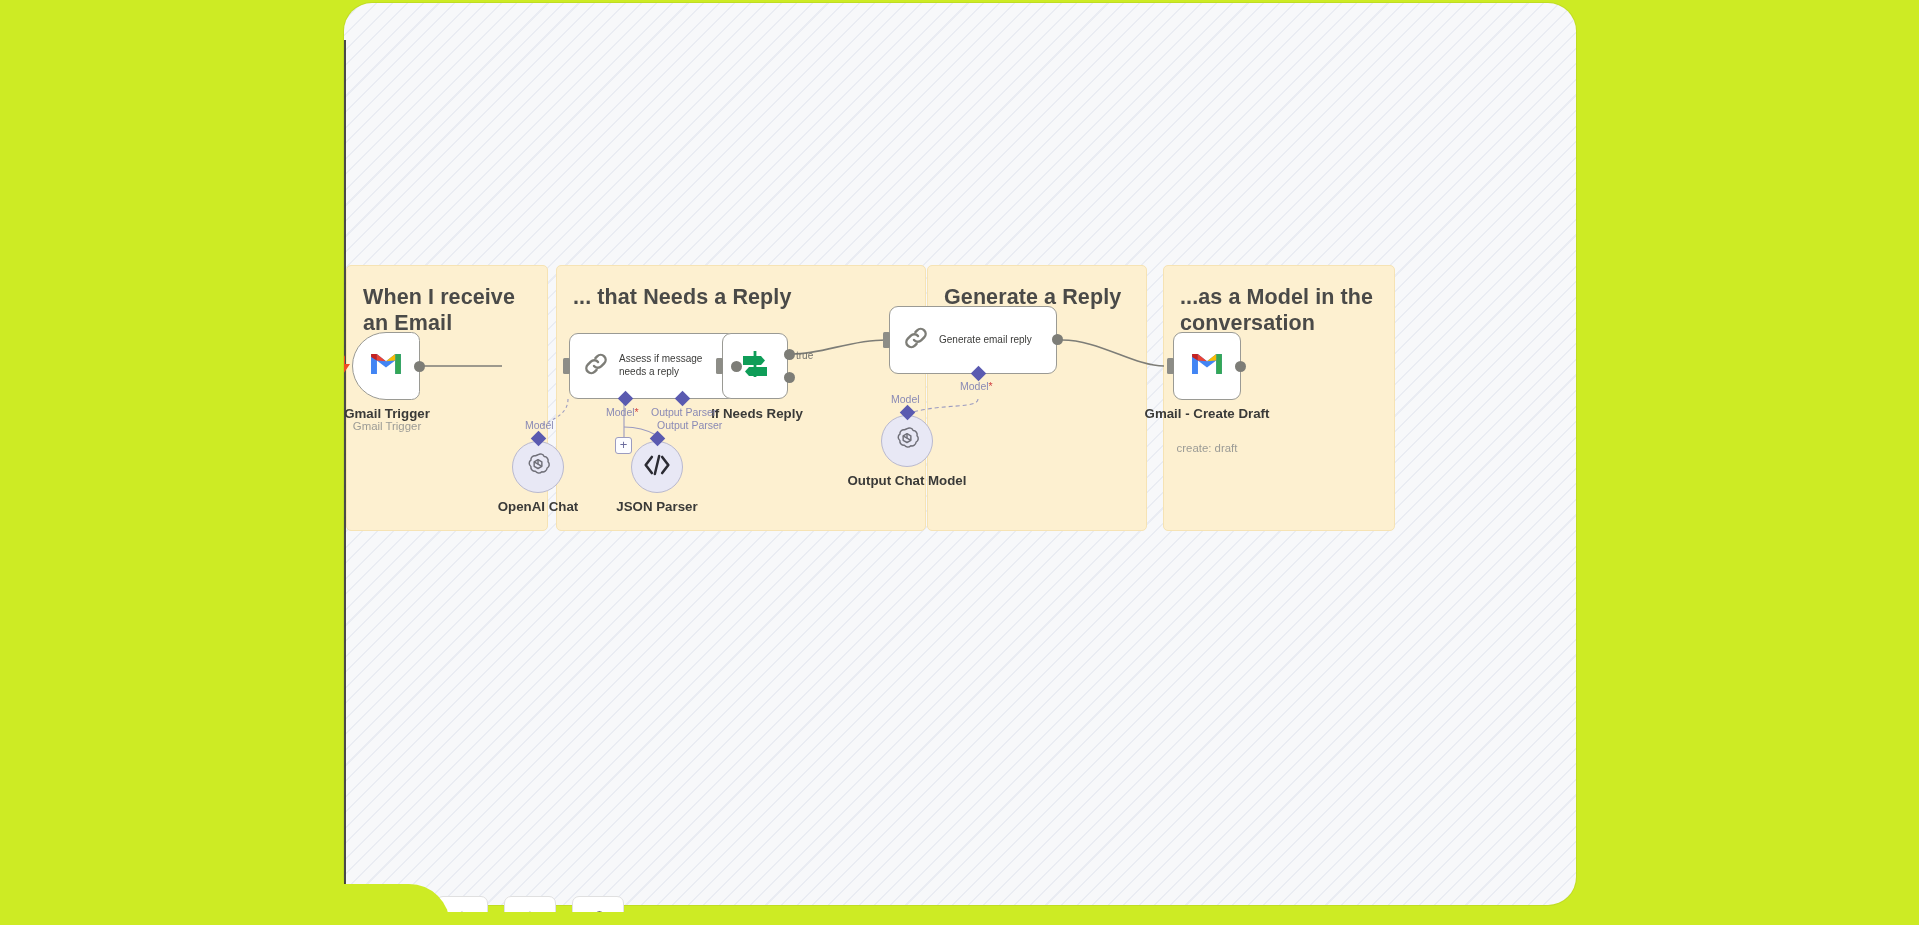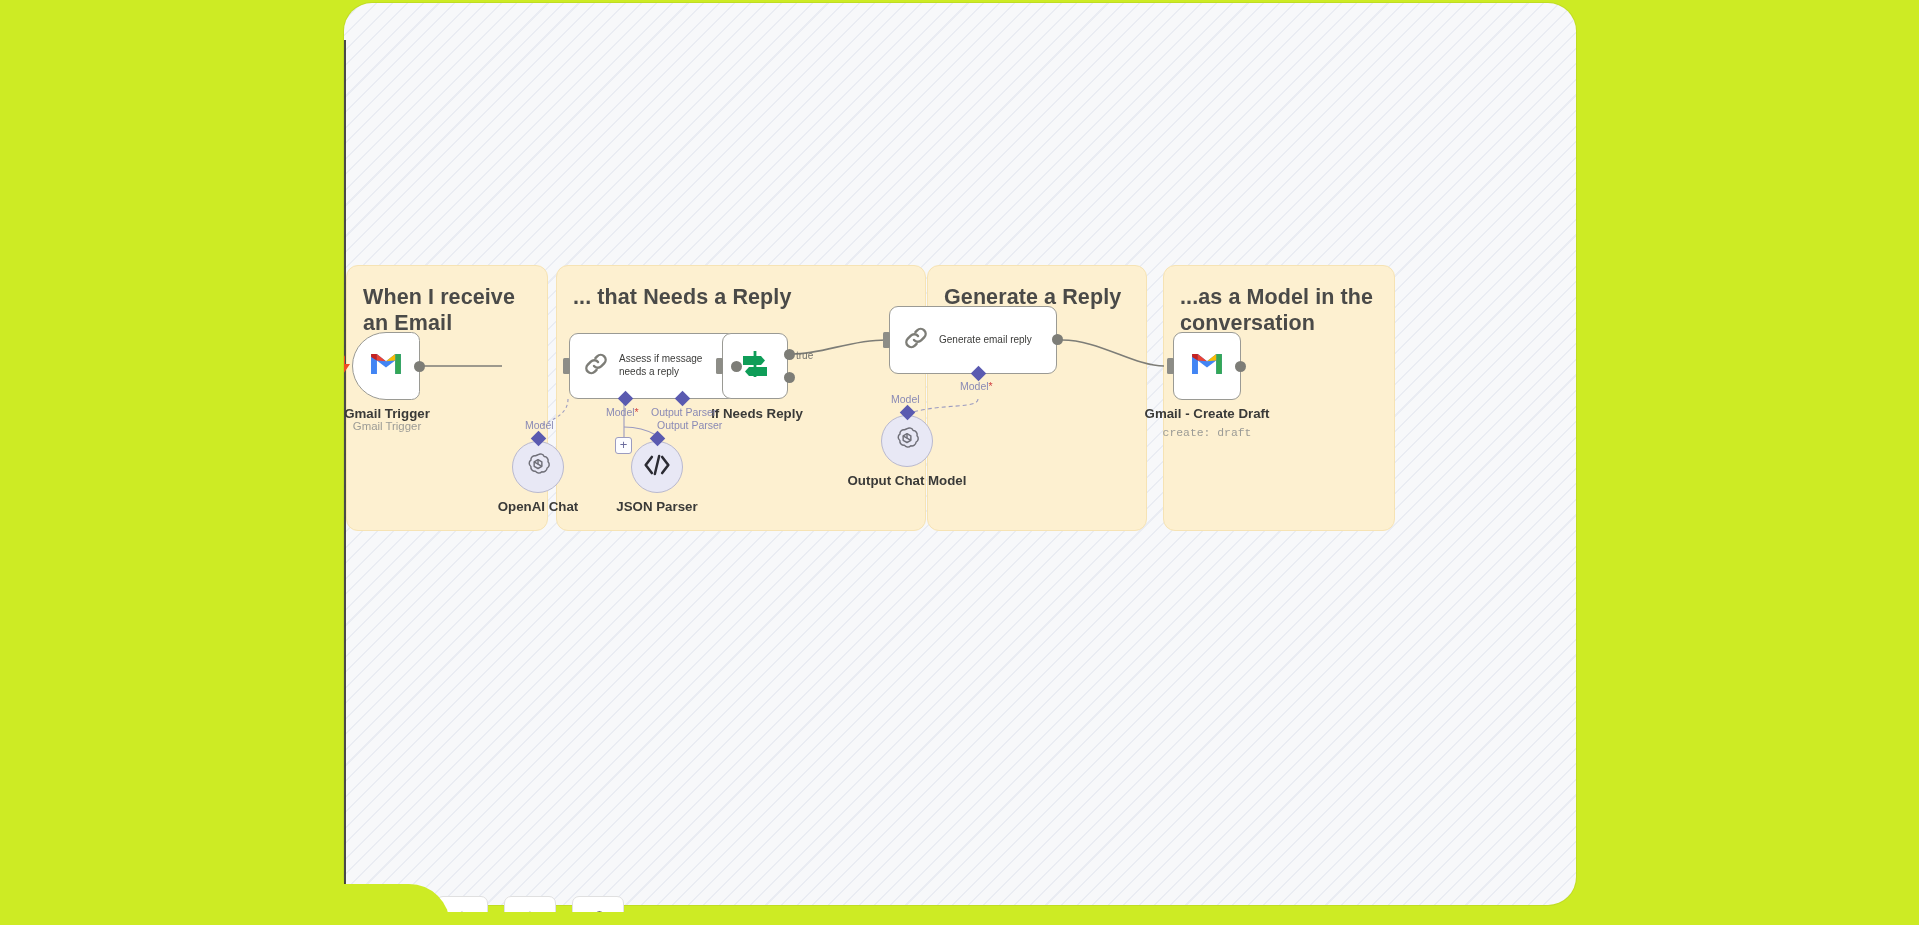"When I receive an Email" .sticky { border-radius: 12px -> 5px }
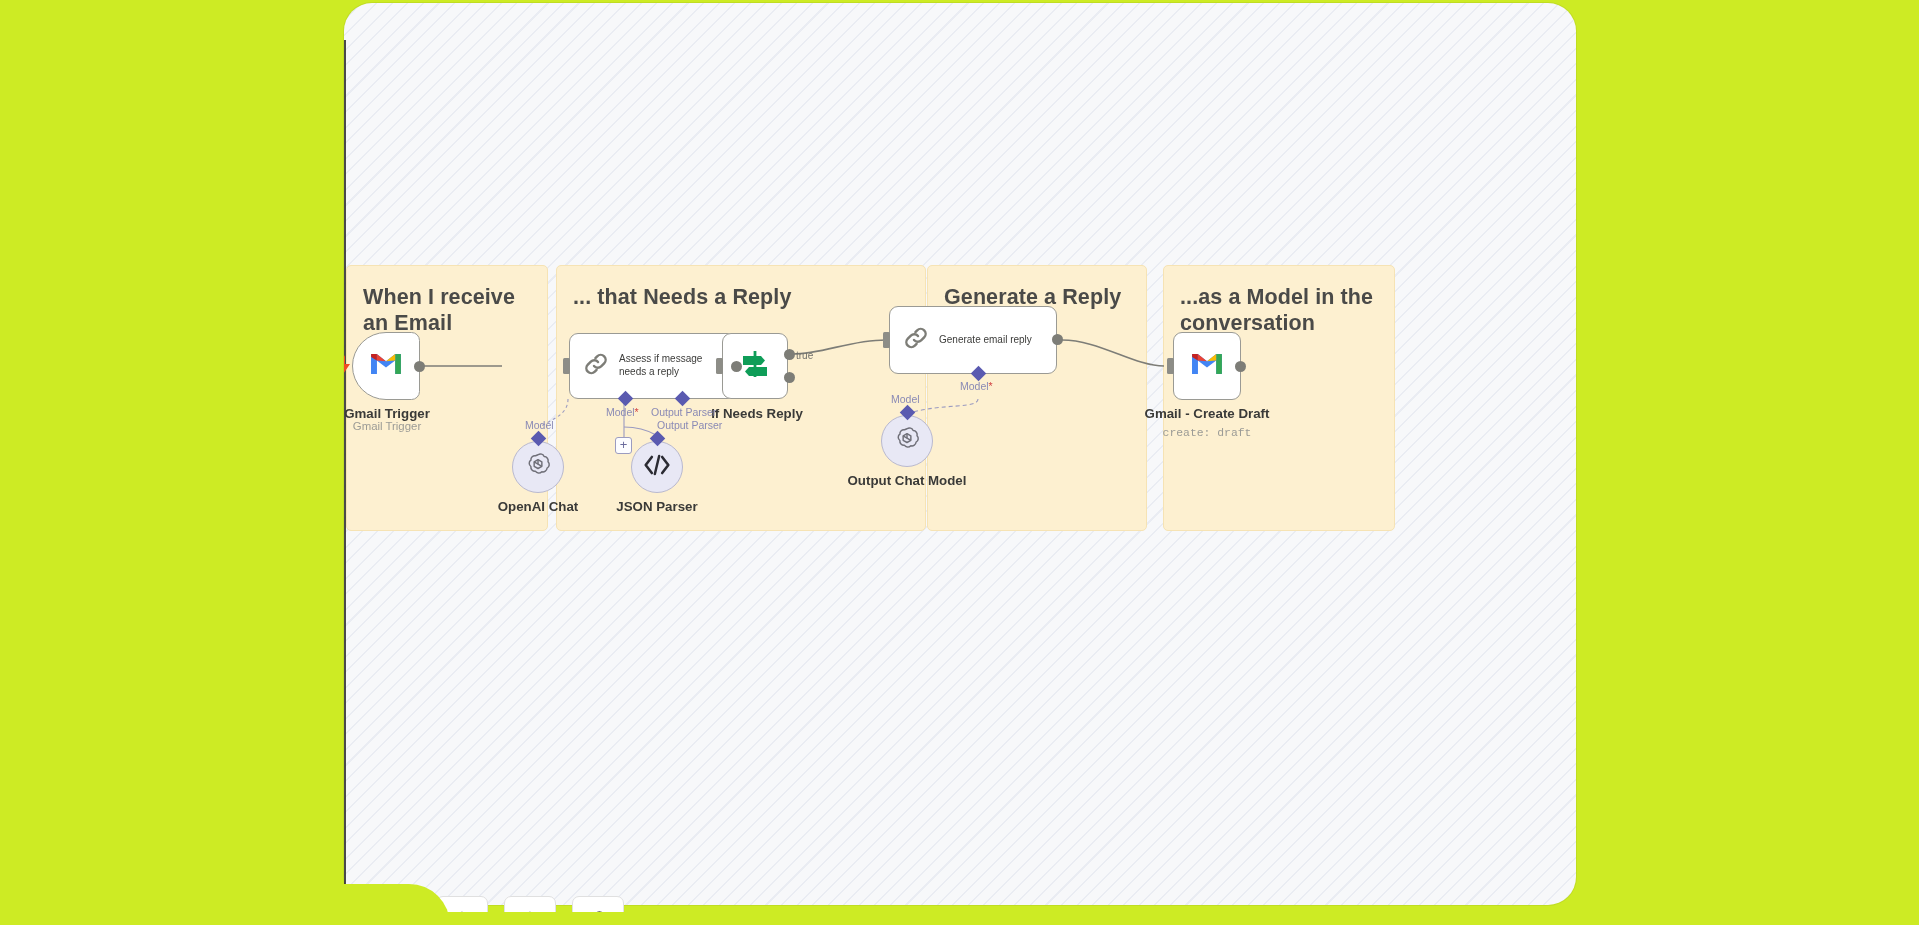"create: draft" div.node-subcaption { font-family: Liberation Mono, monospace -> none; top: 424px -> 439px }
